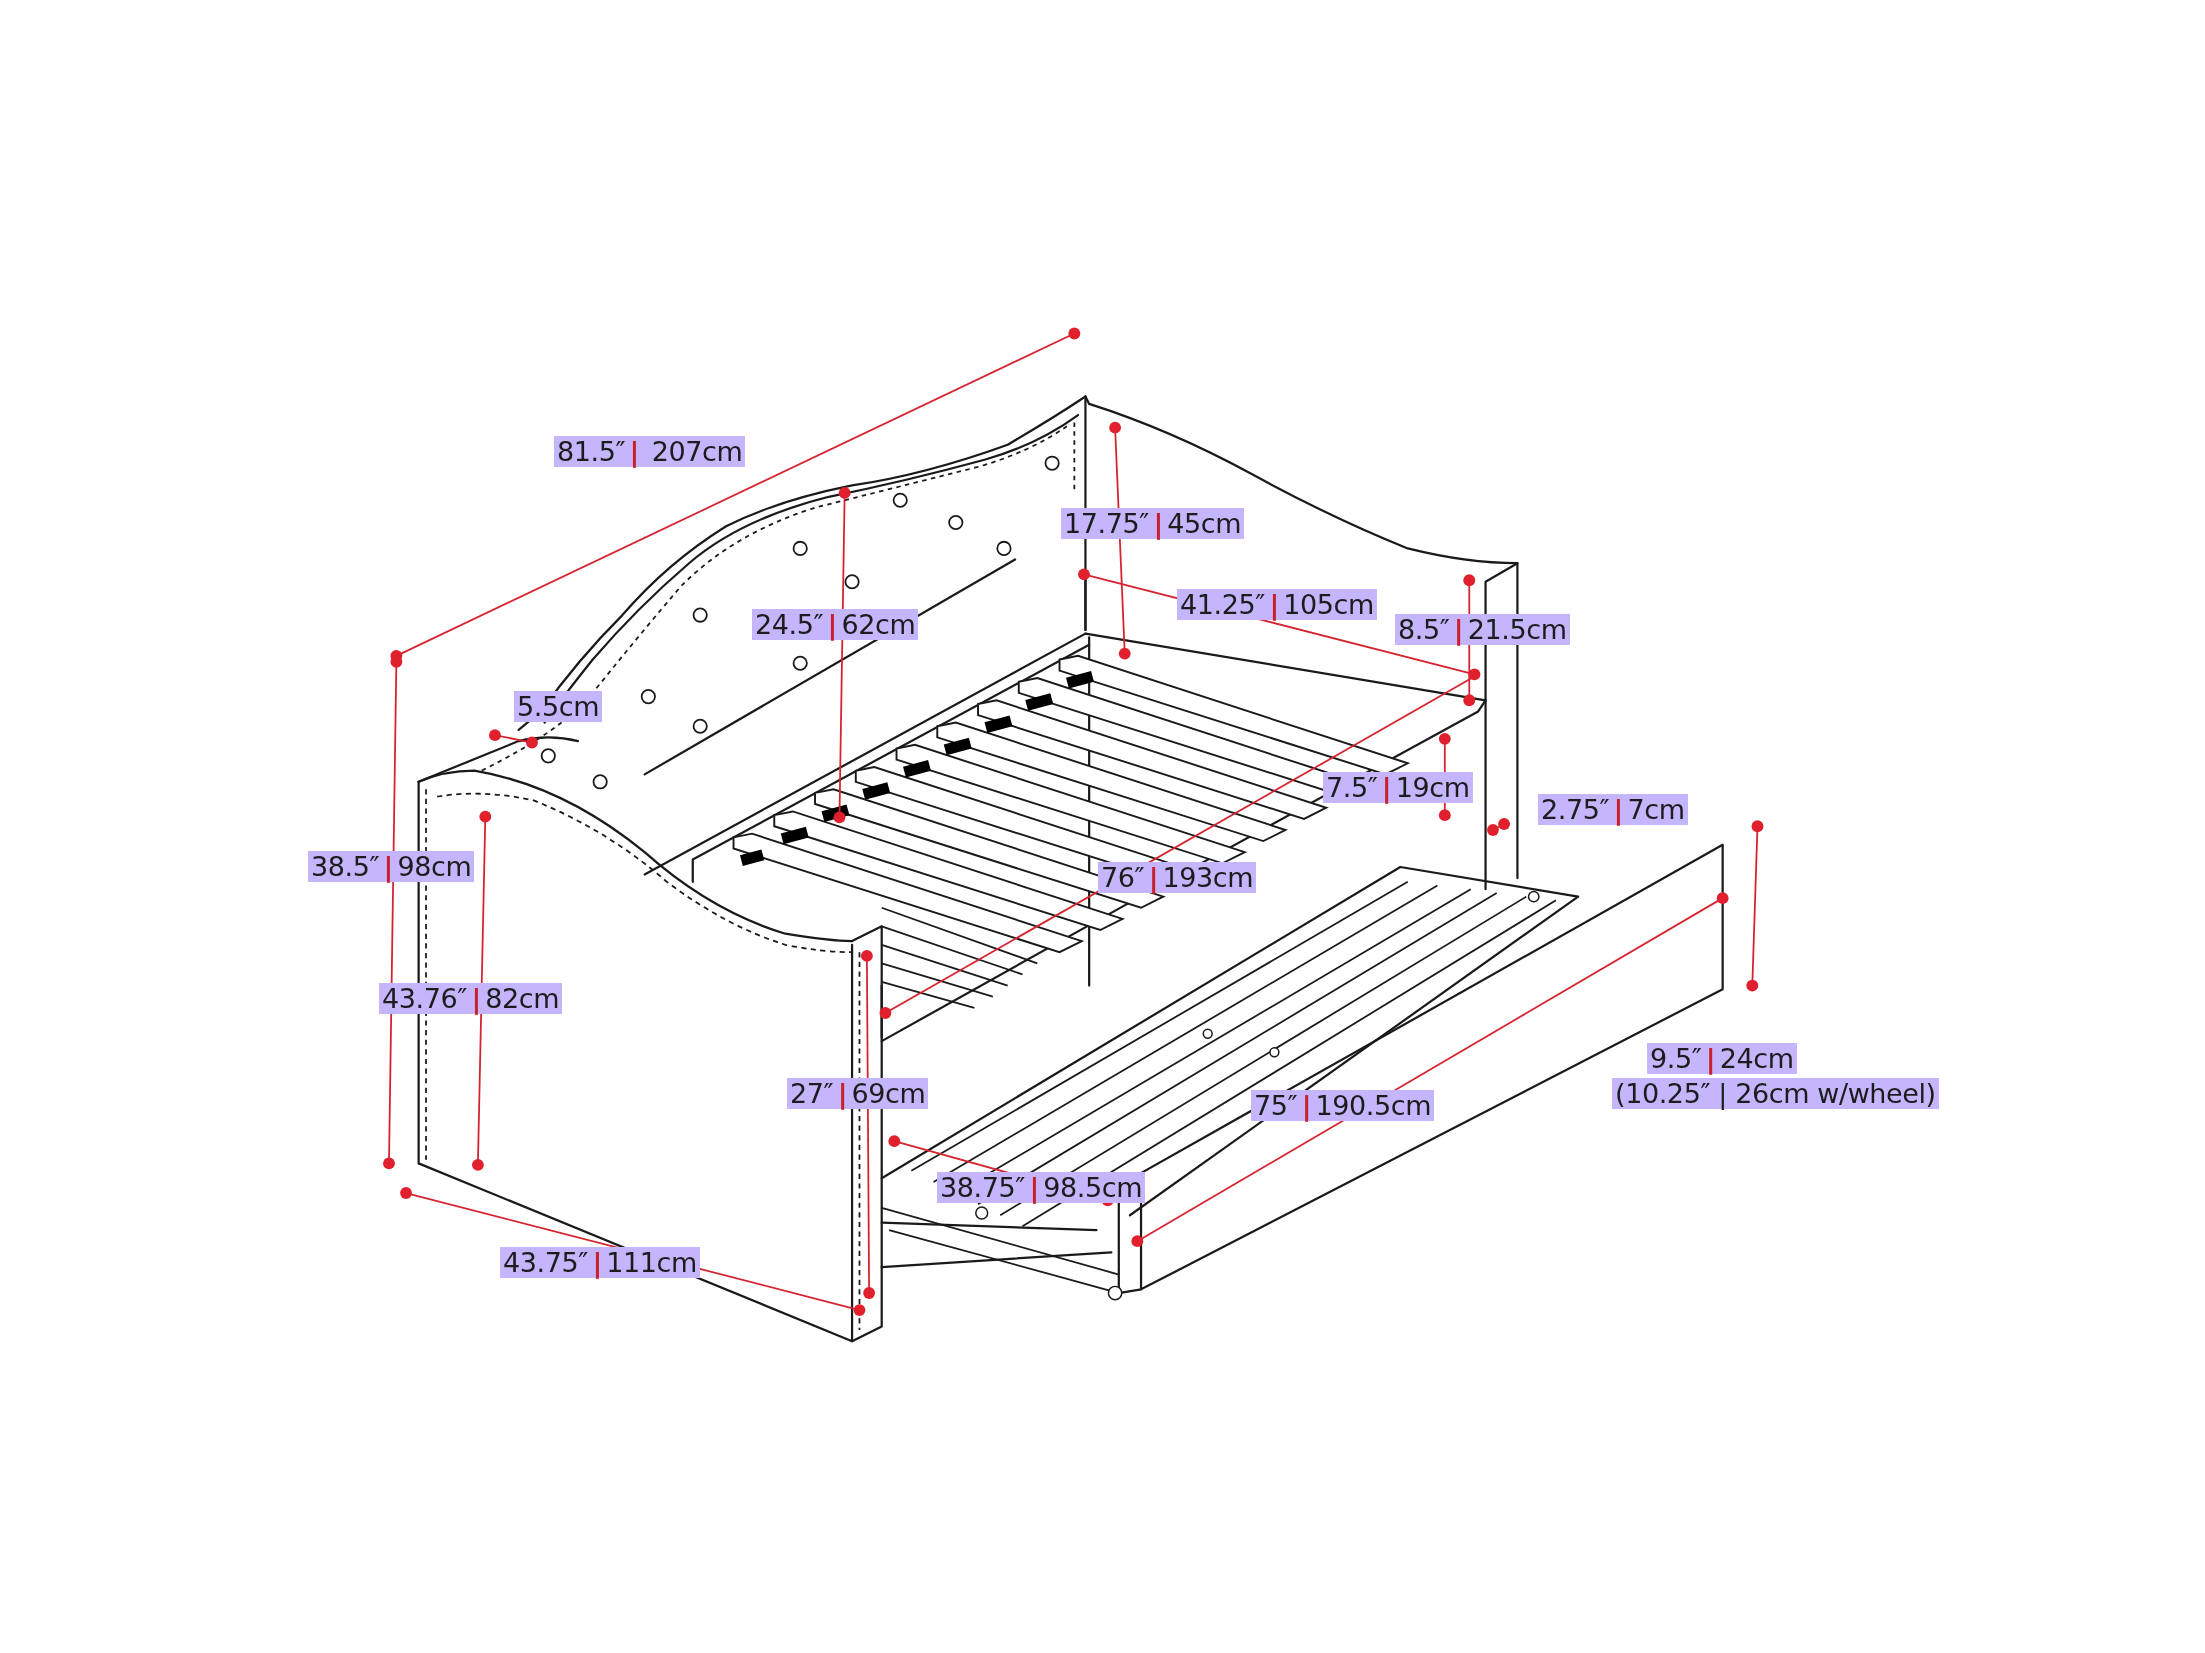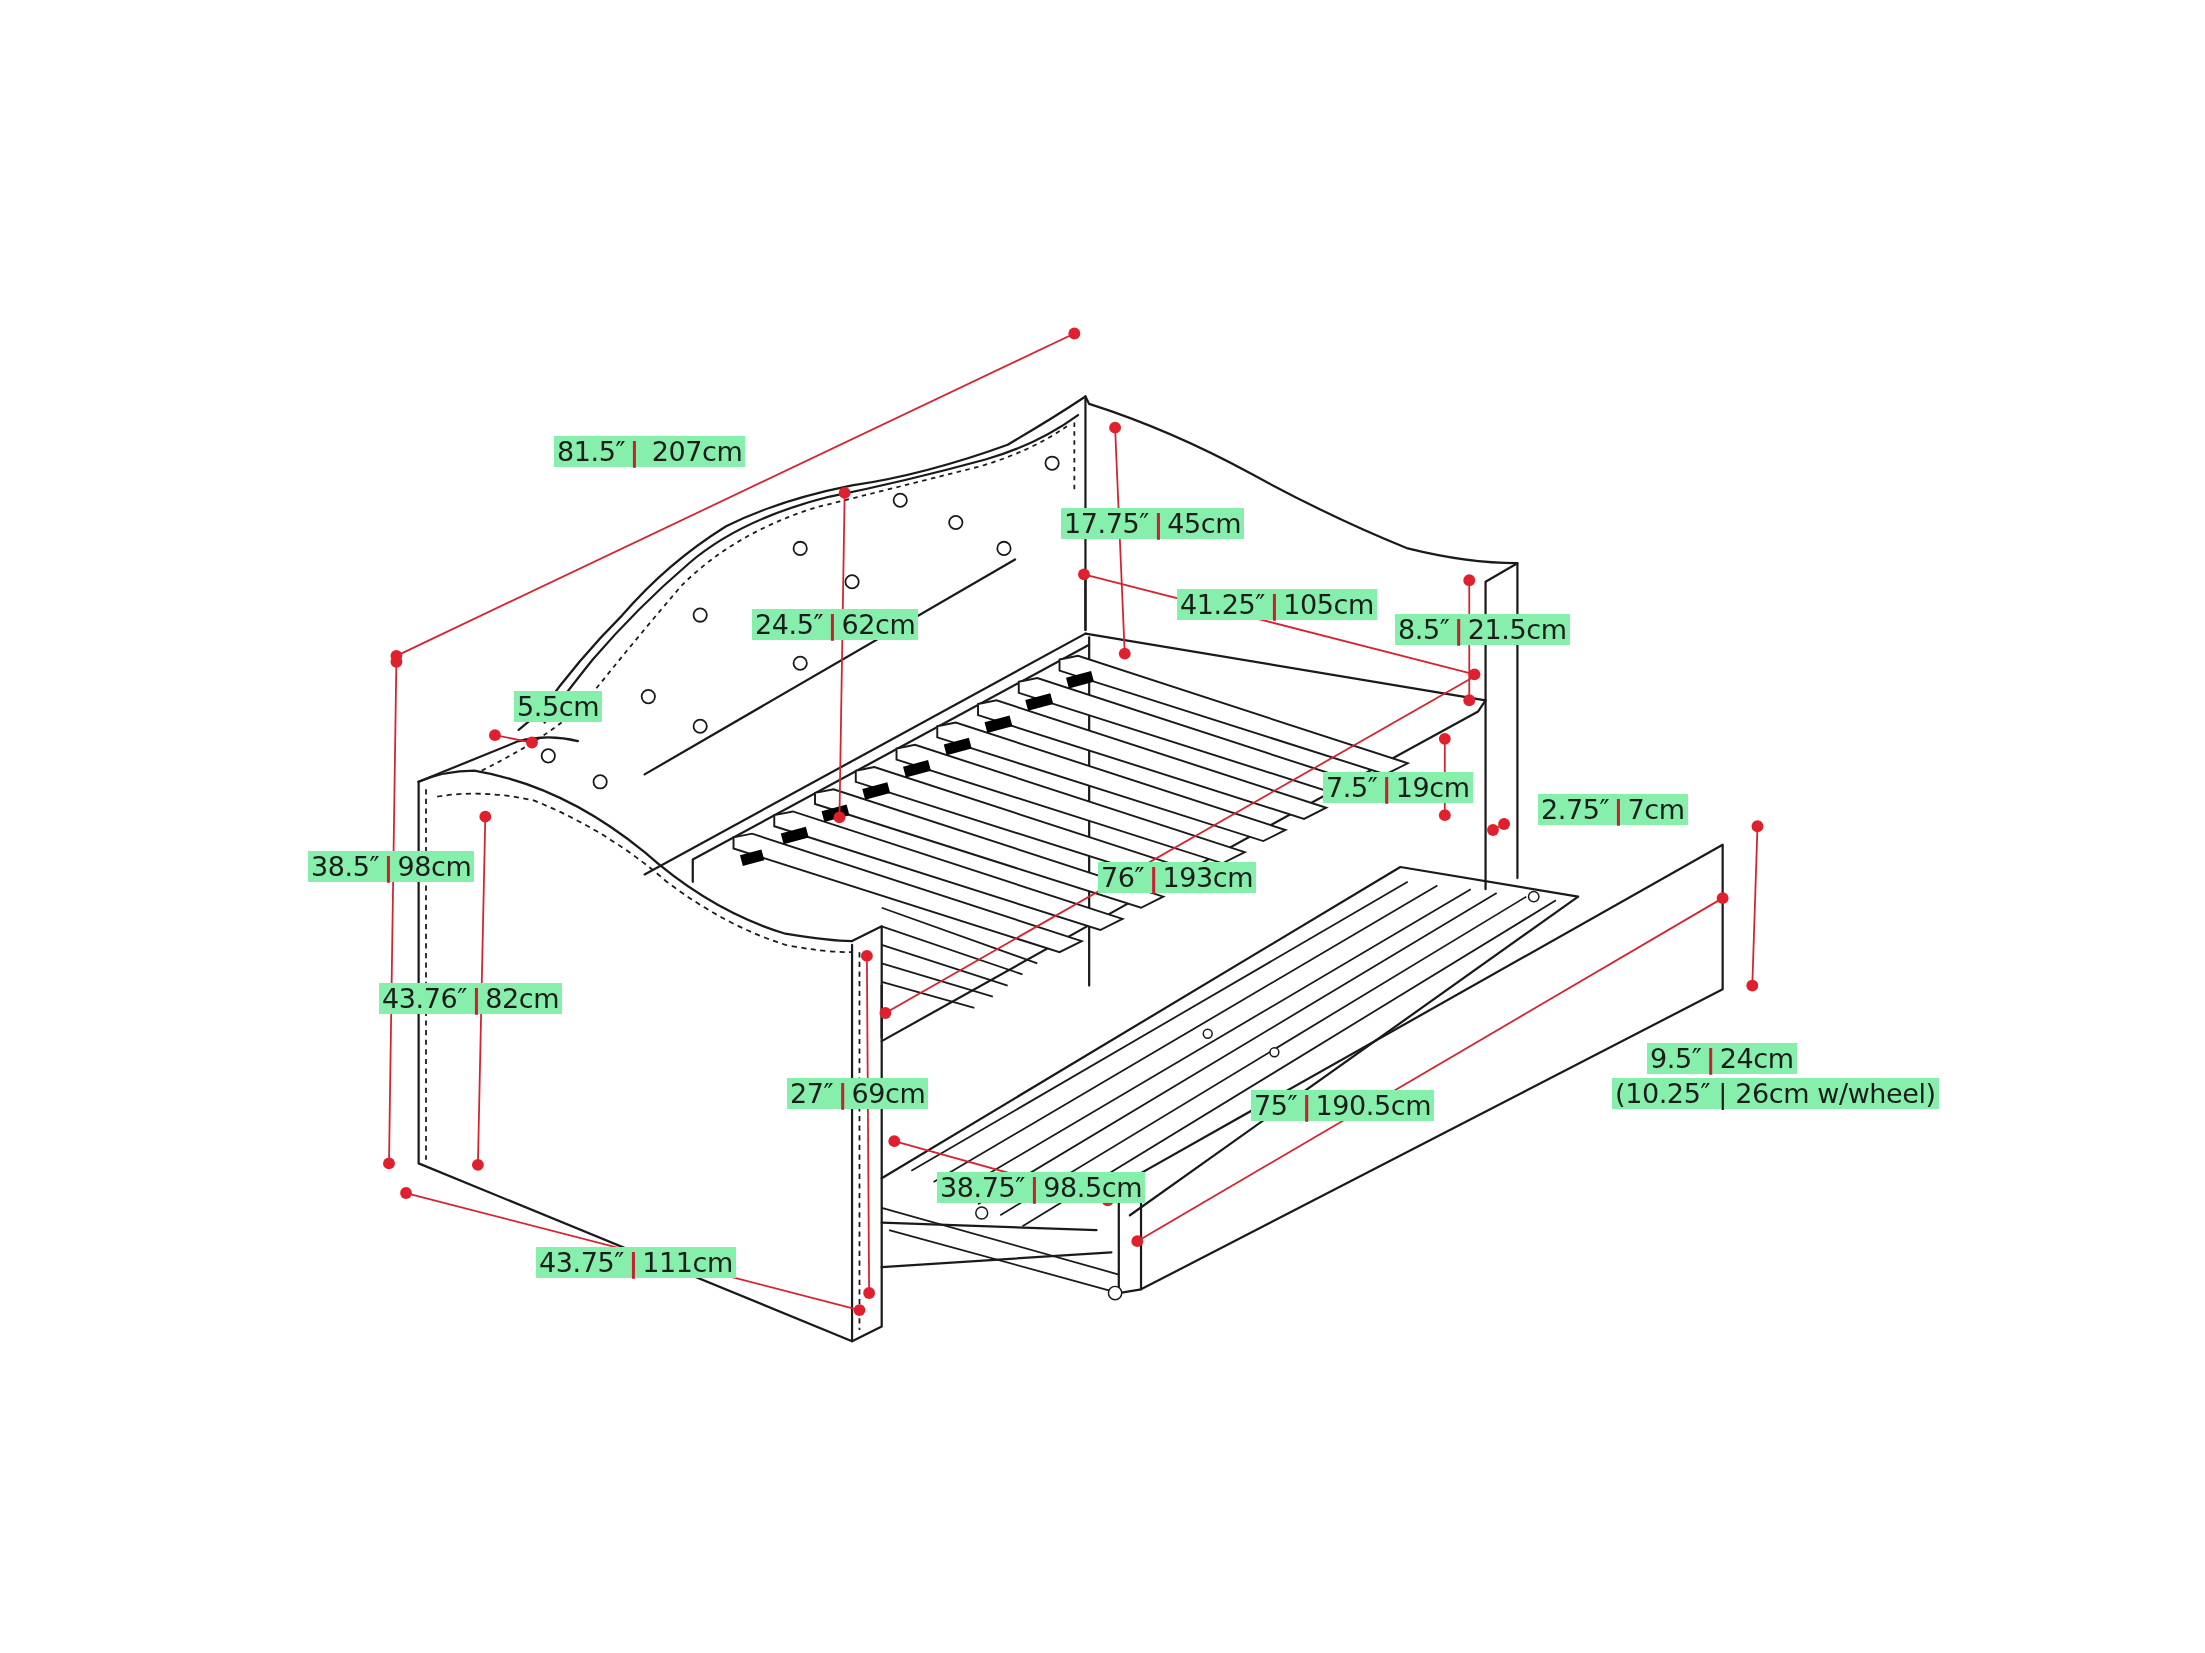"81.5″ | 207cm" .label { background: #86efac -> #c4b5fd }
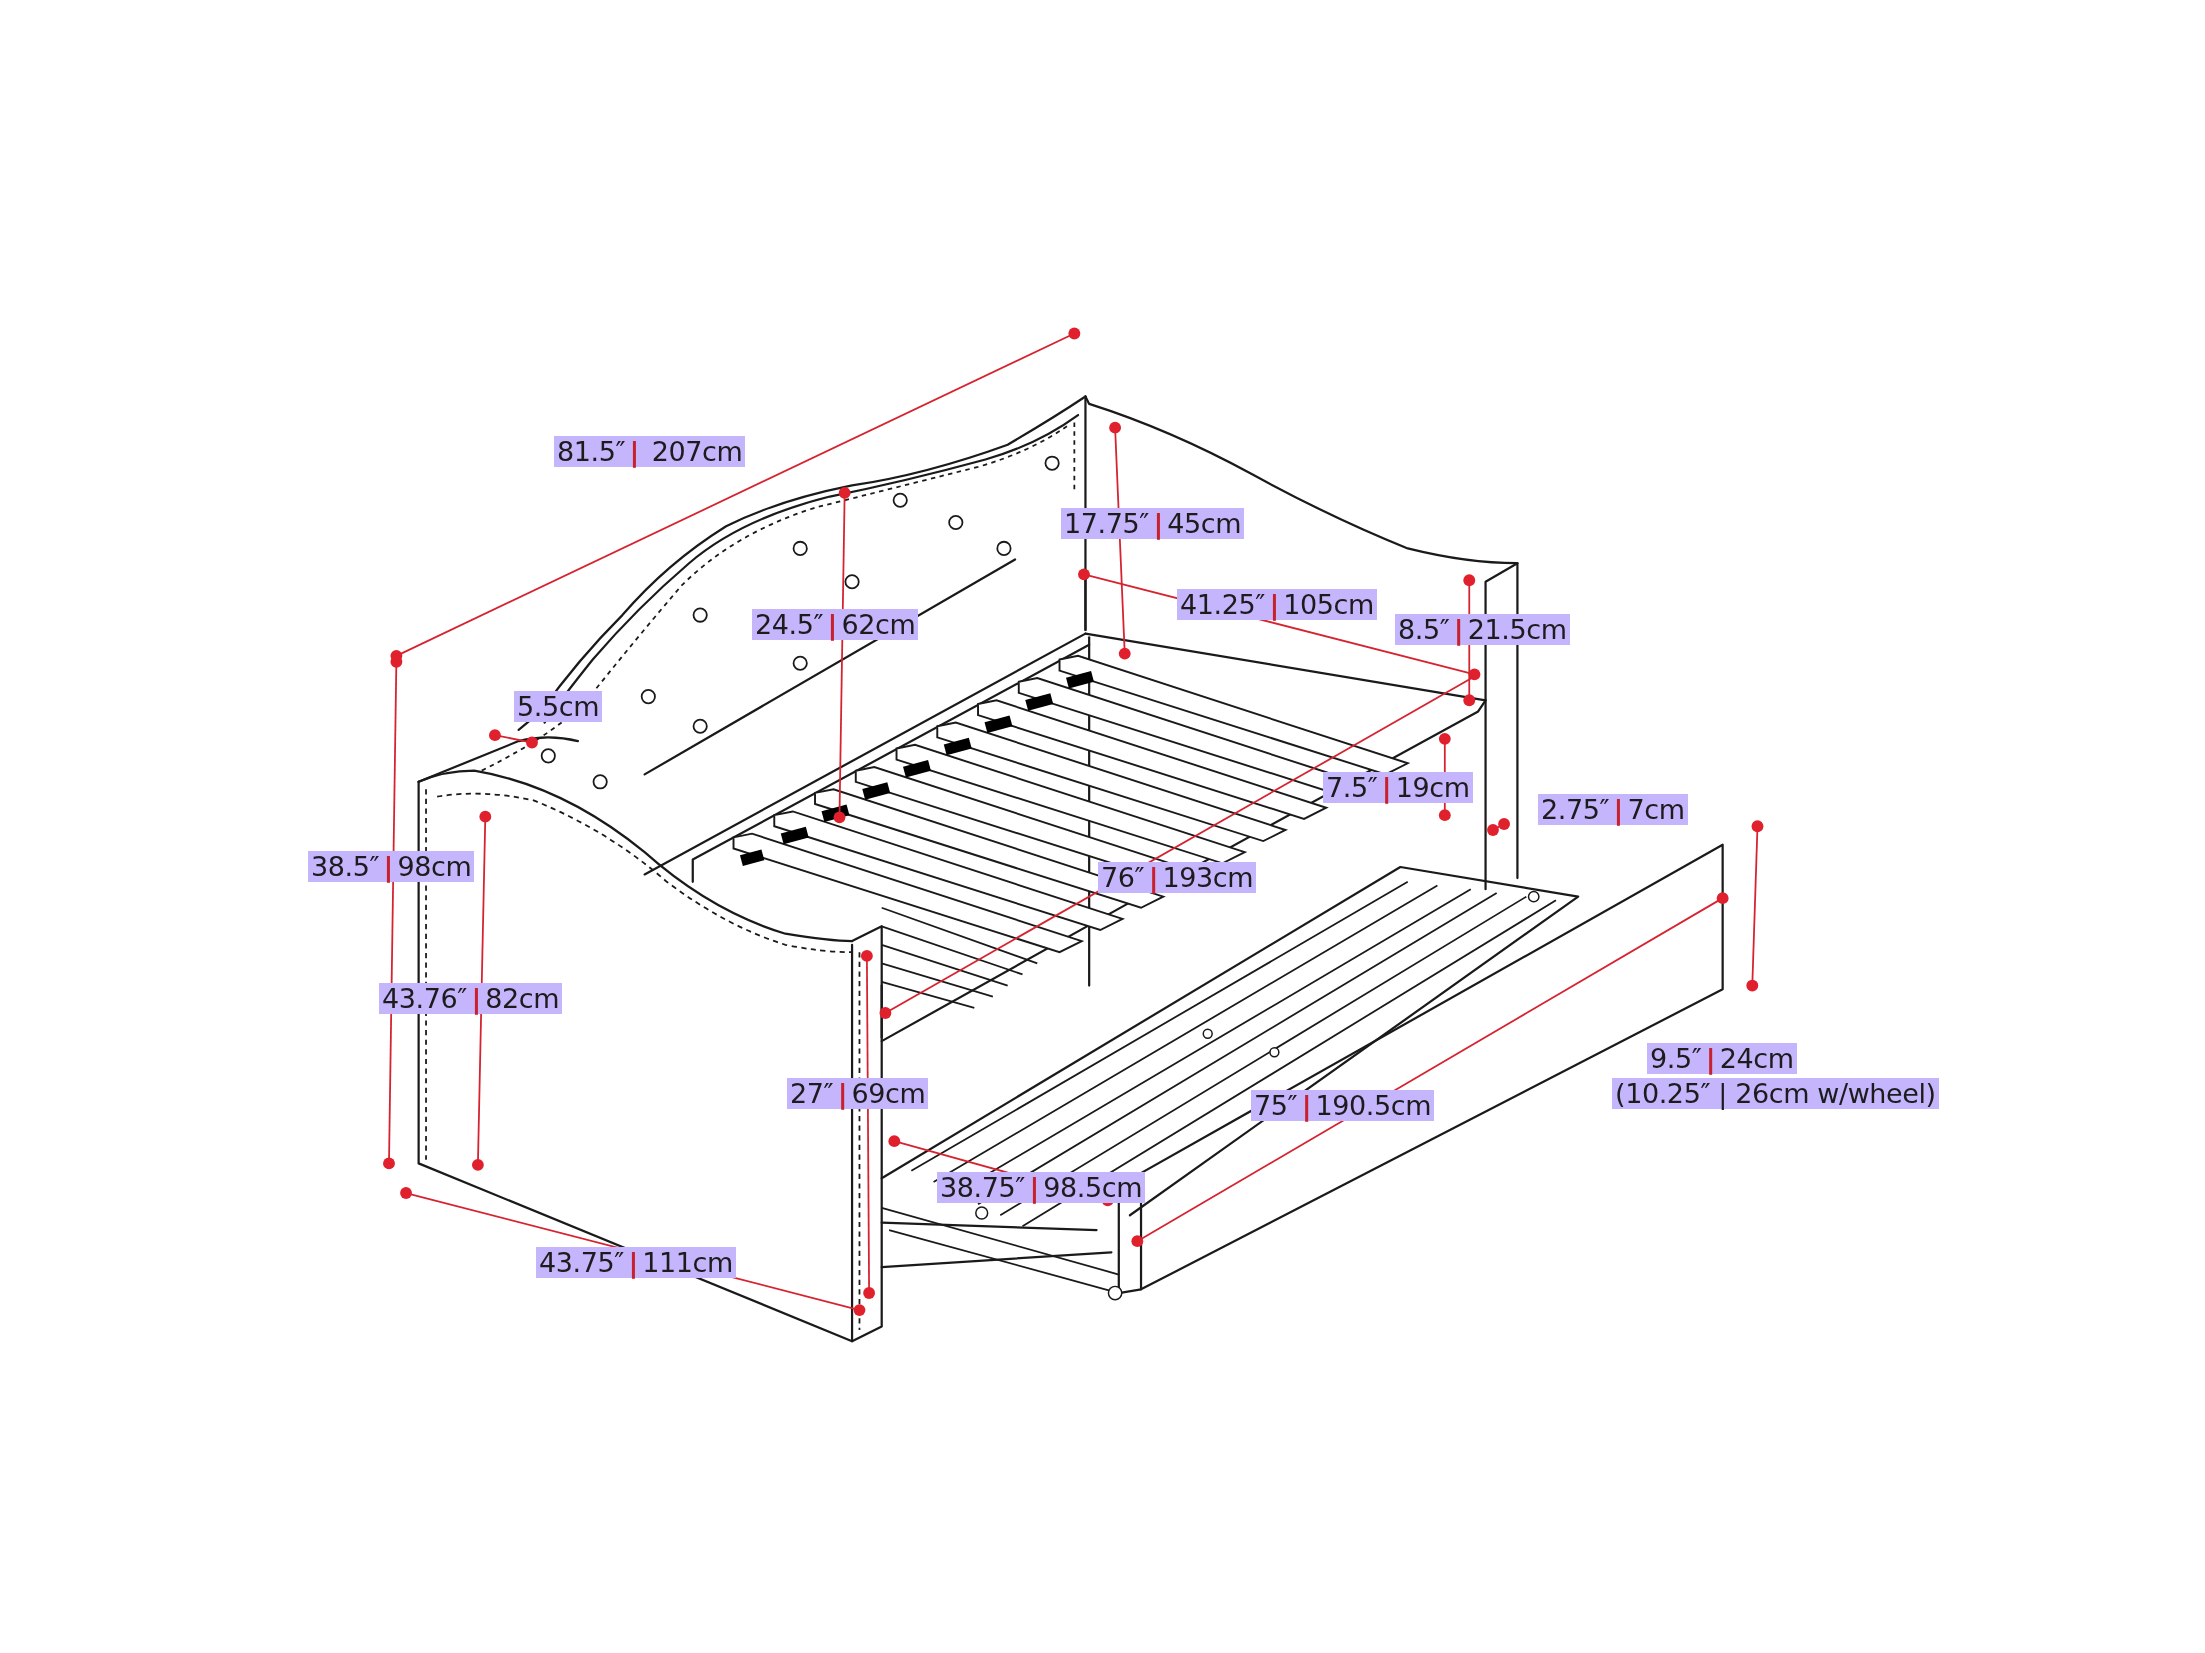"43.75″ | 111cm" div.label { margin-left: 36px -> none }
